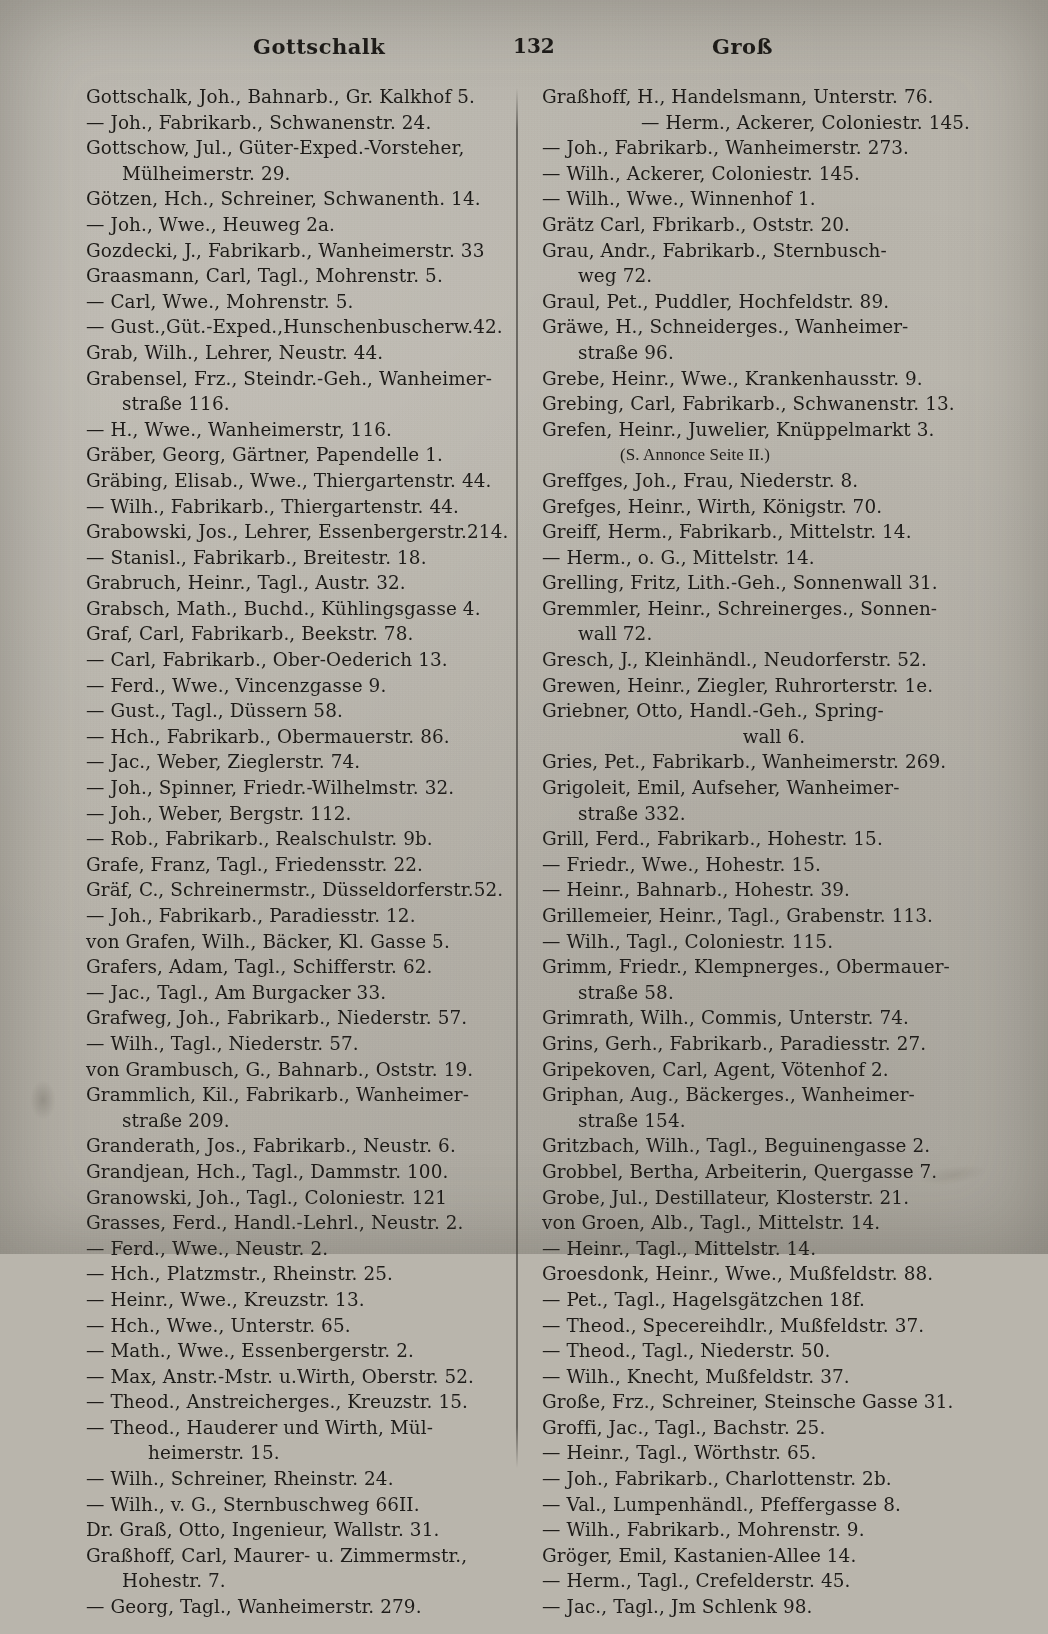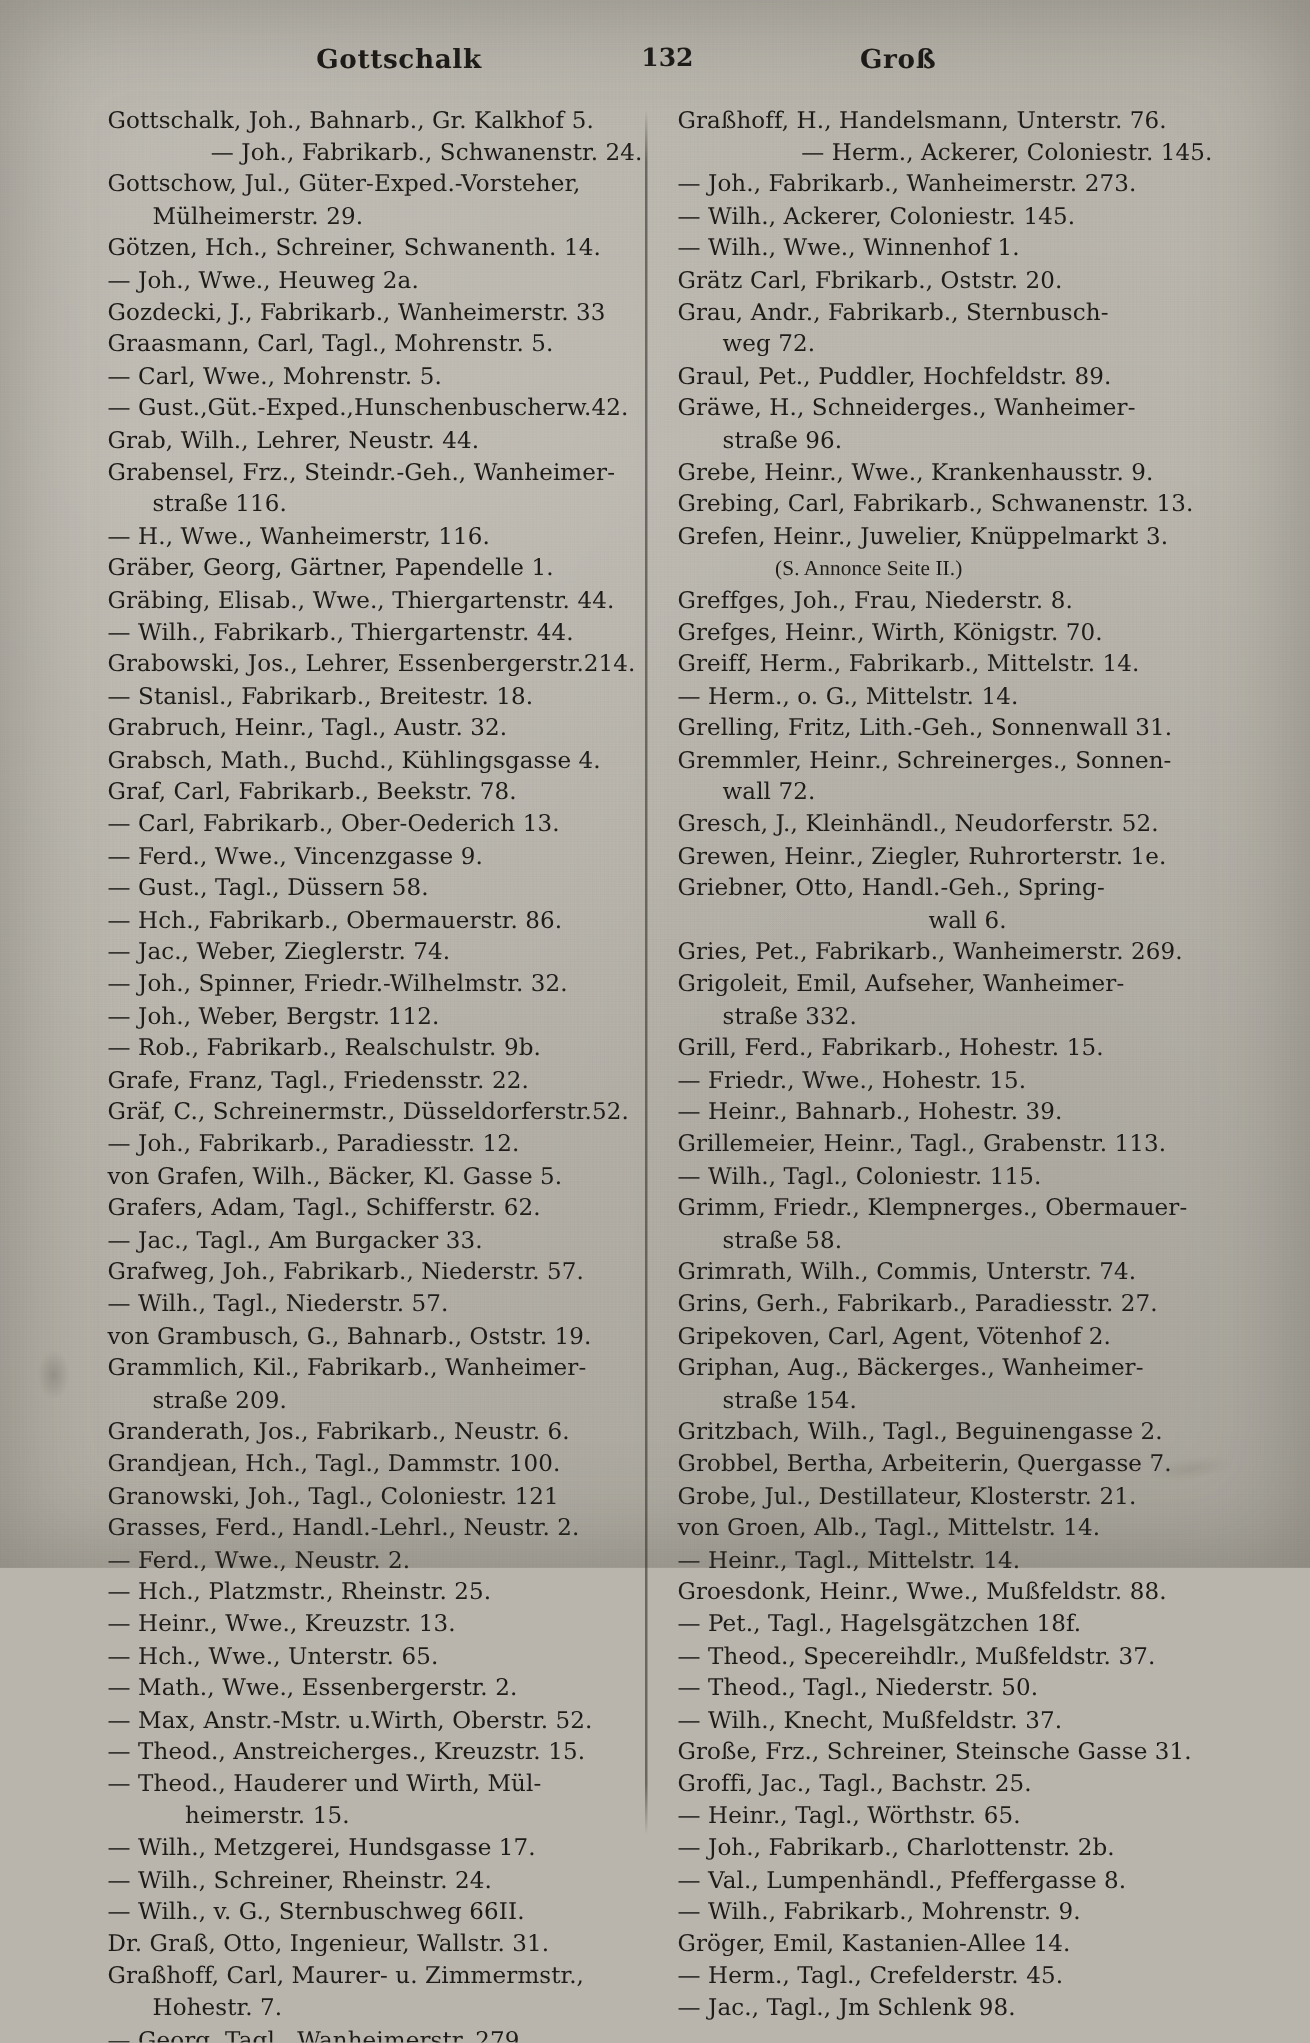"Groß" .hdr-right { left: 600px -> 624px }
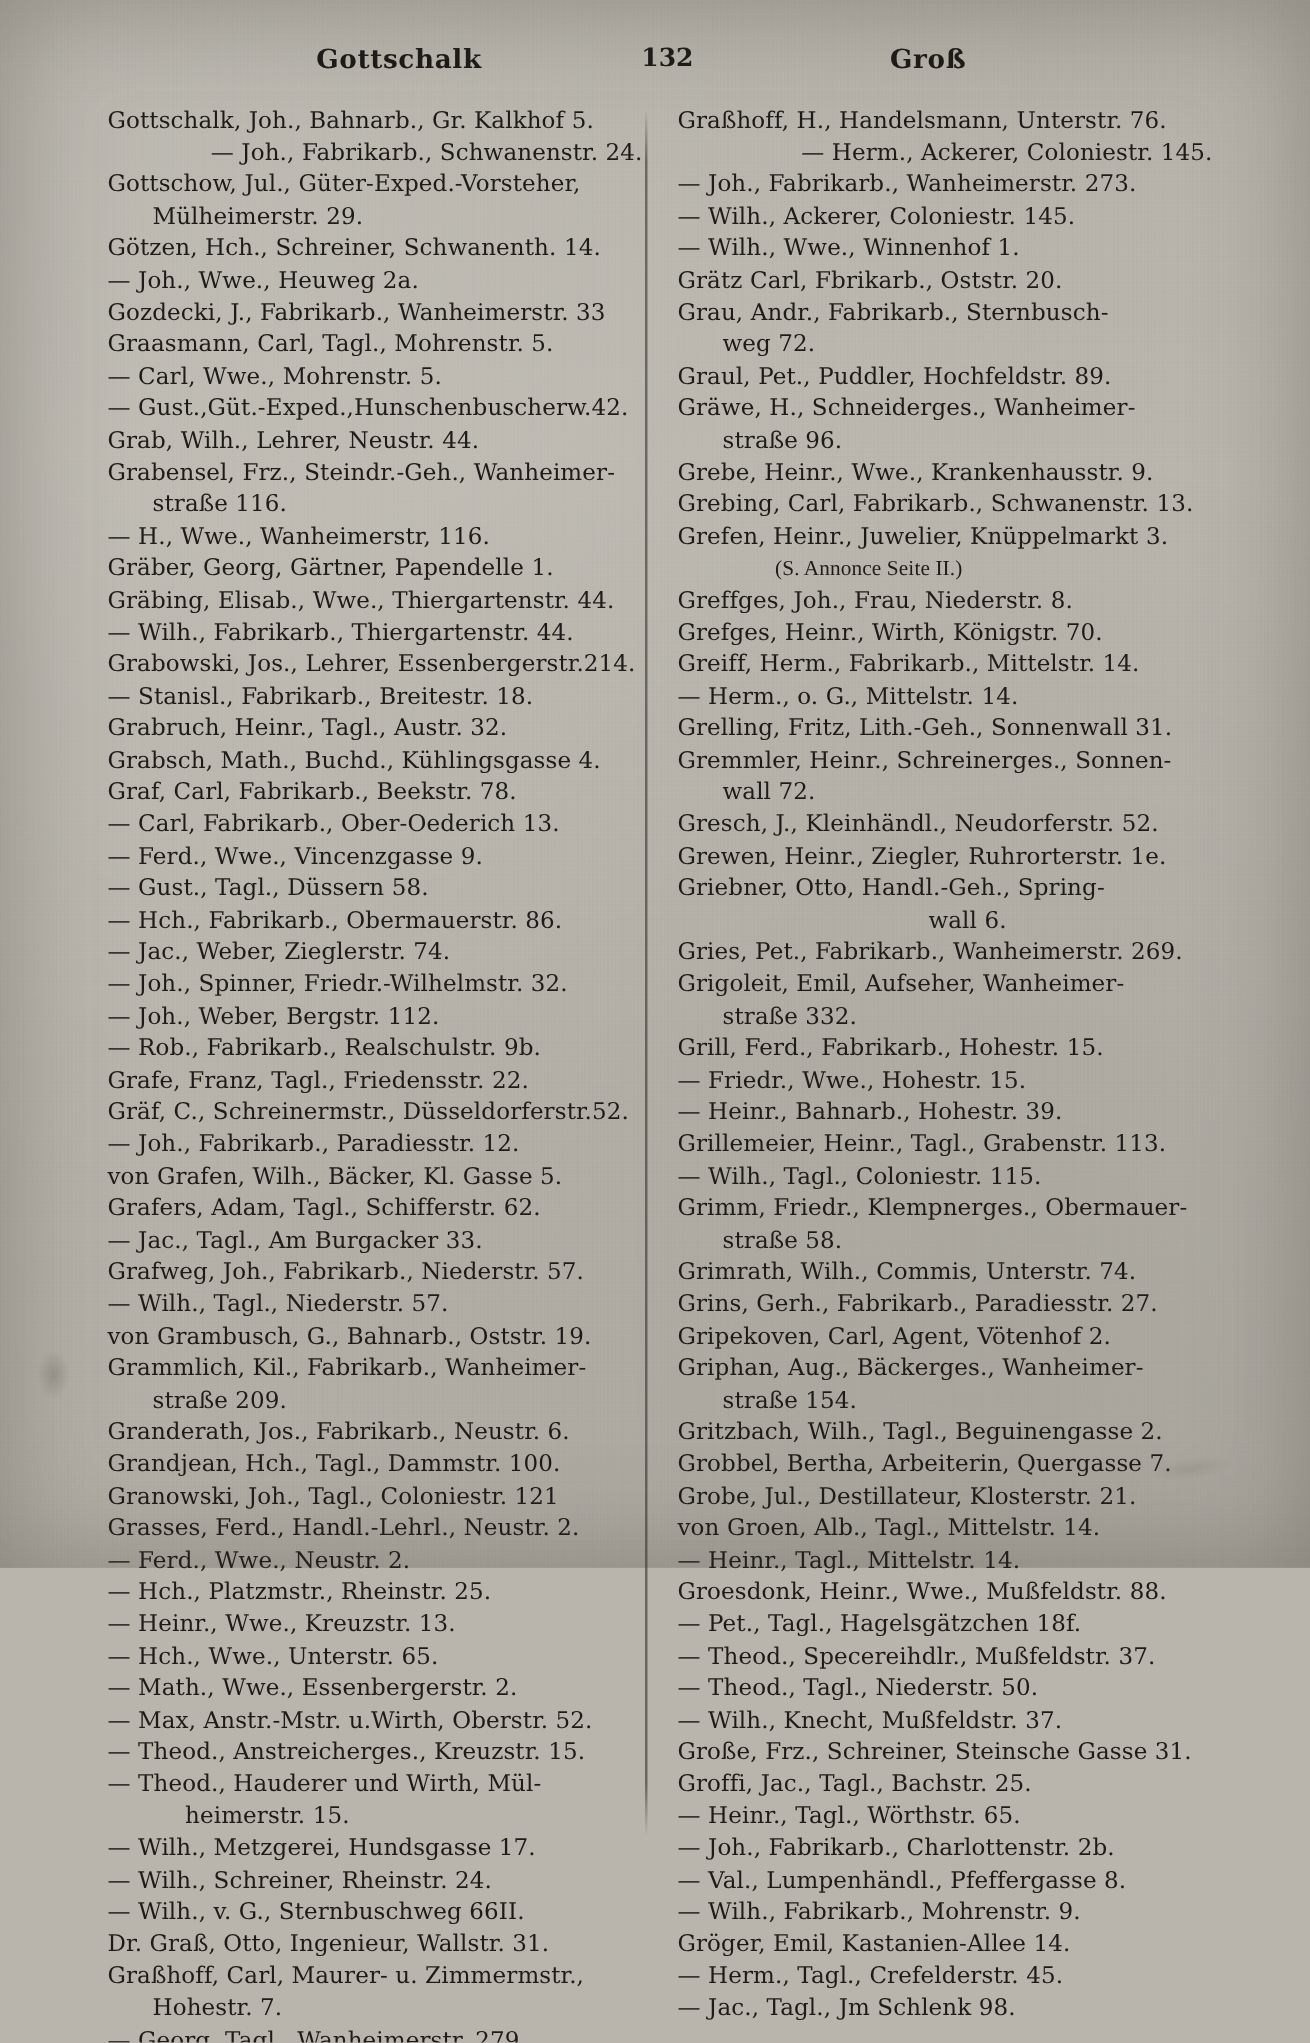"— Joh., Fabrikarb., Schwanenstr. 24." div.entry { text-align: right -> none }
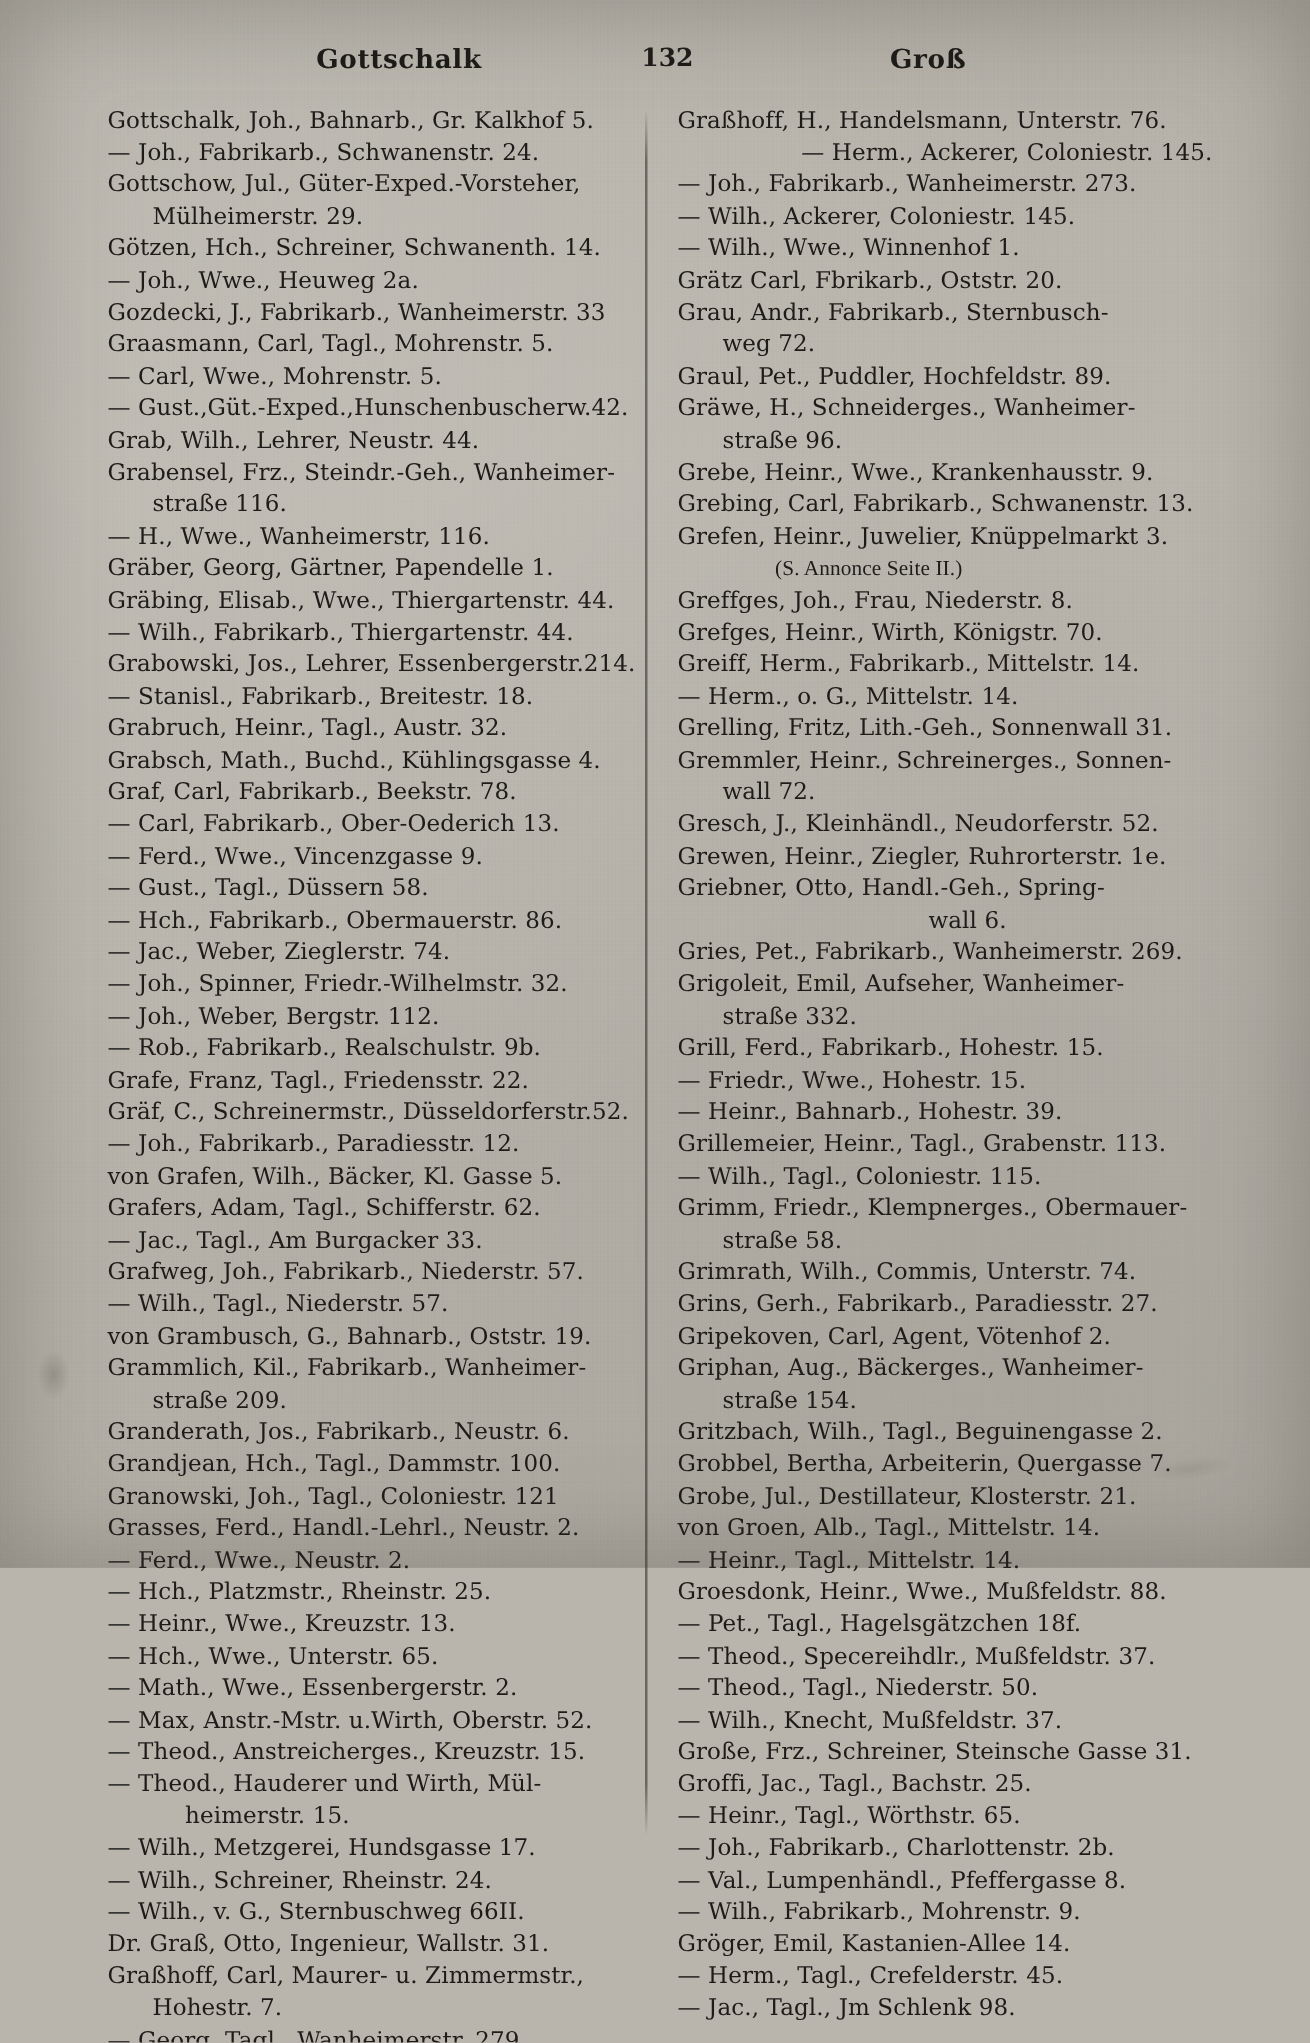"— Wilh., Metzgerei, Hundsgasse 17." div.entry { html: <div>— Wilh., Metzgerei, Hundsgasse 17.</div> -> none }
